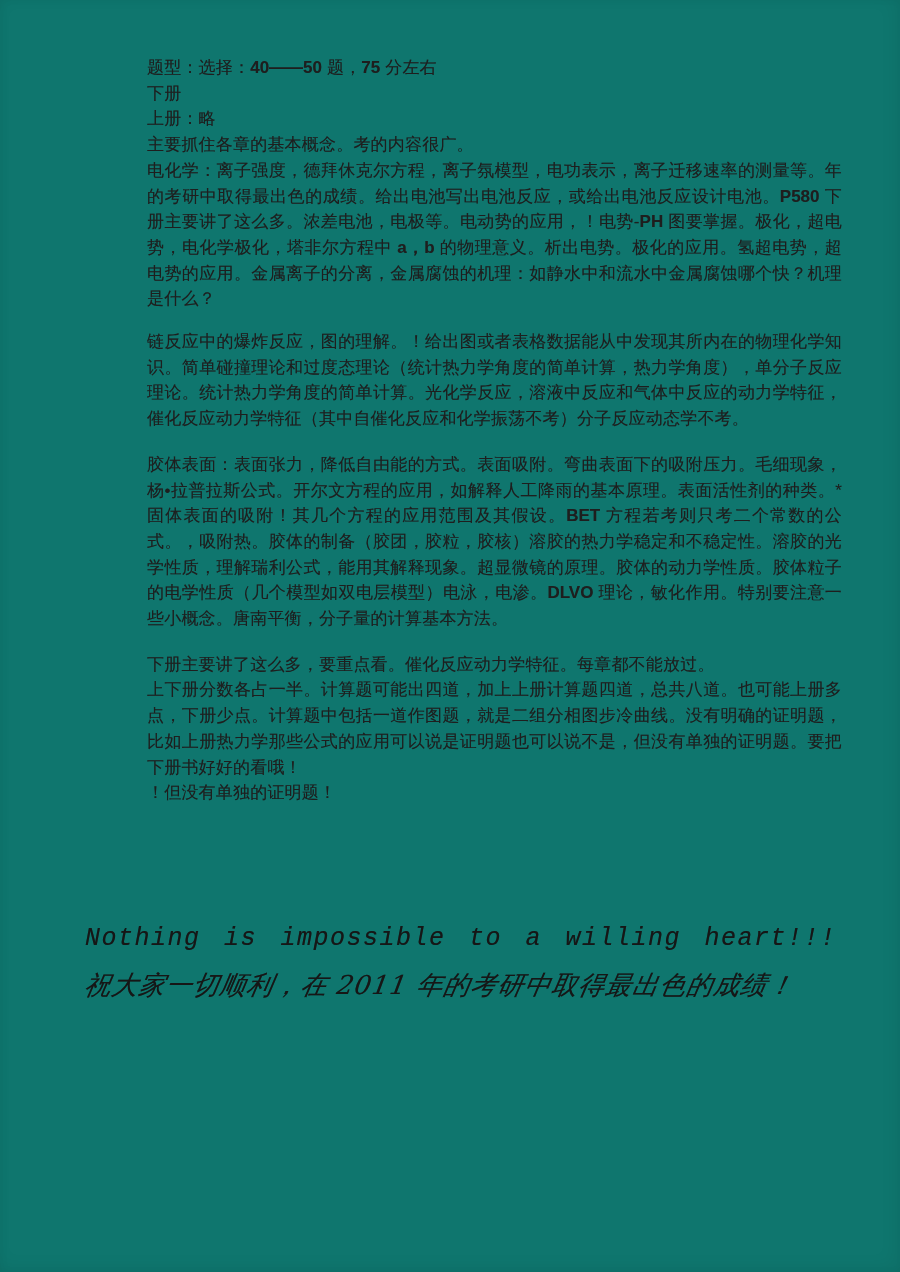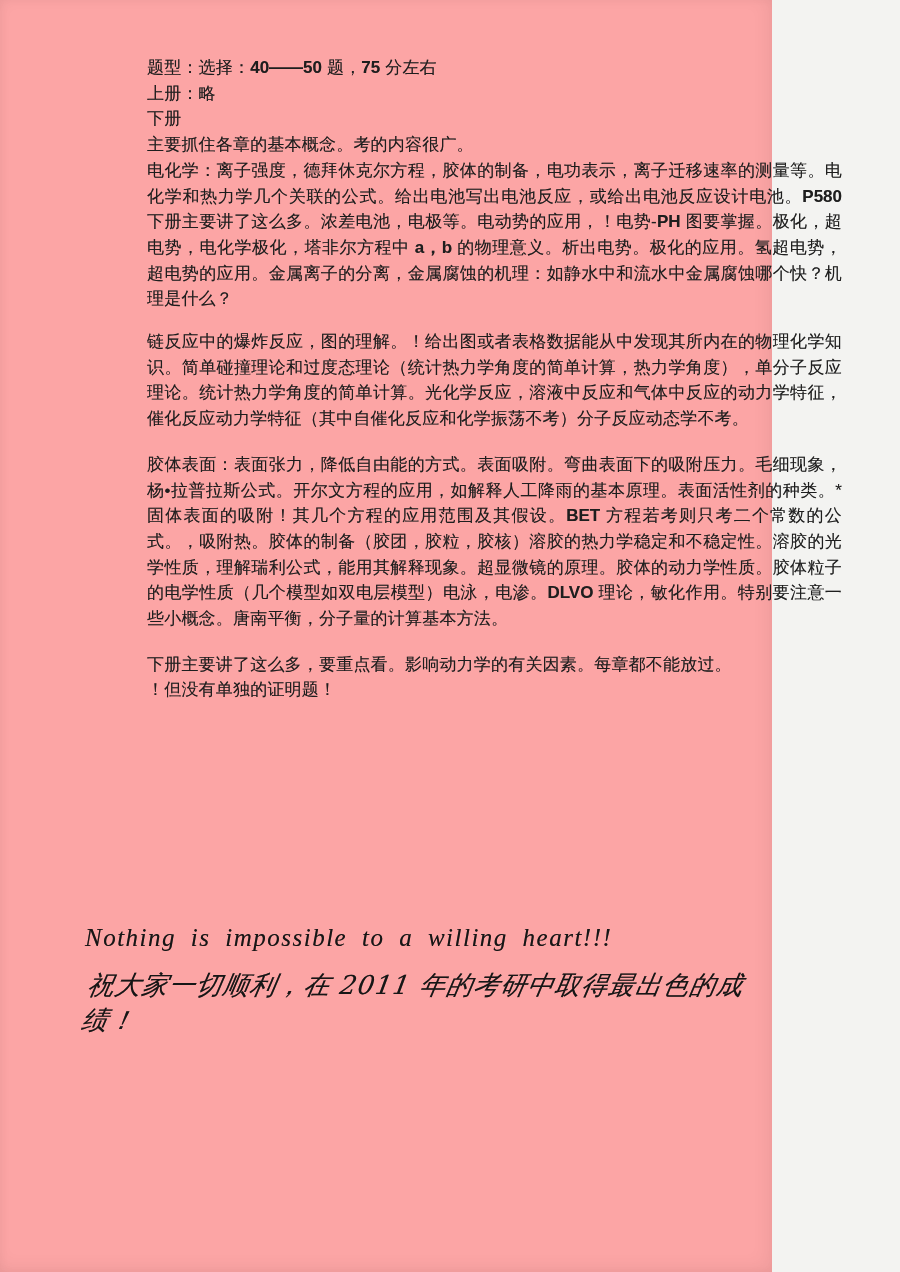"题型：选择：40——50 题，75 分左右" .page { background: #fca5a5 -> #0f766e; width: 772px -> 900px }
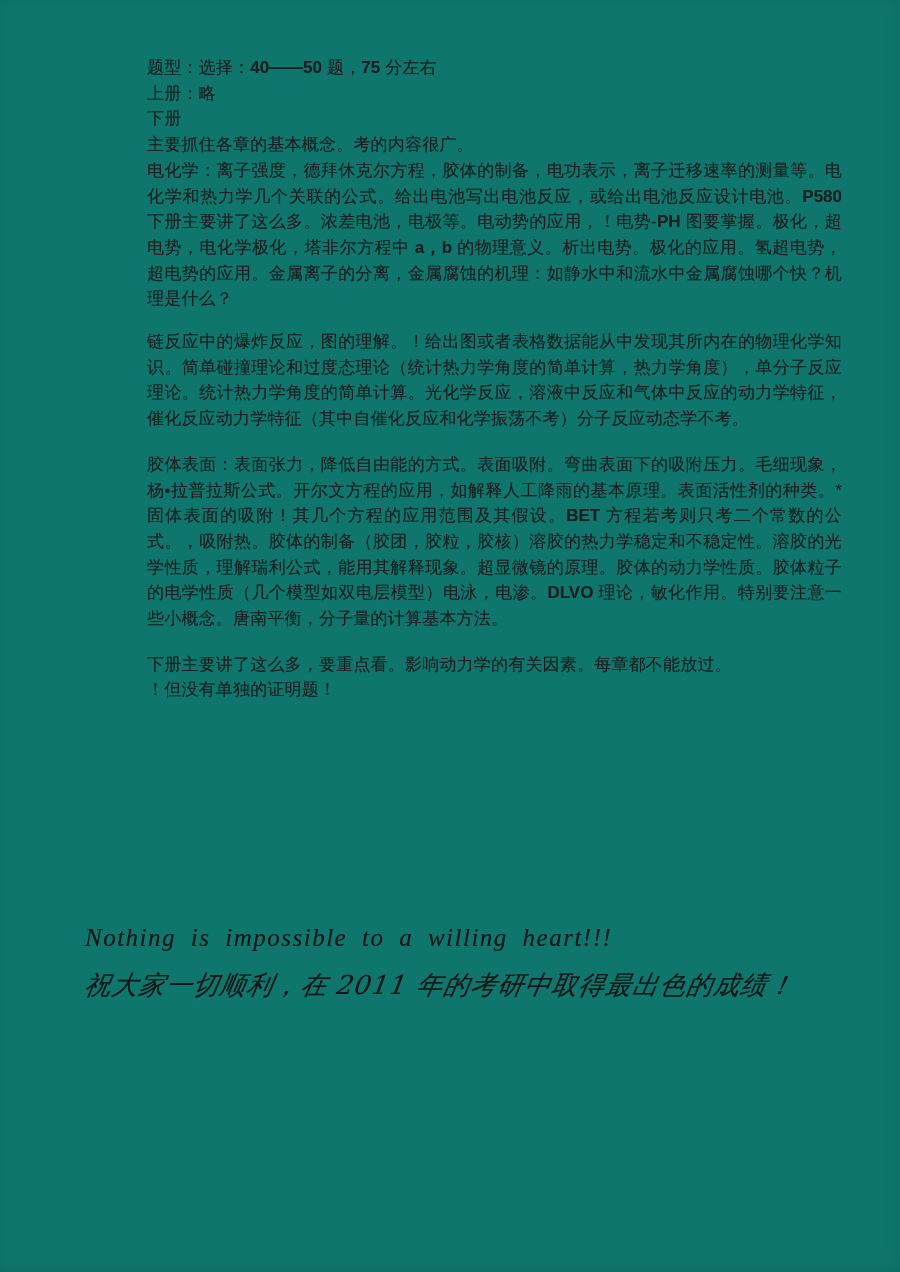"上册：略" div.tline { order: before "下册" -> after "下册" }
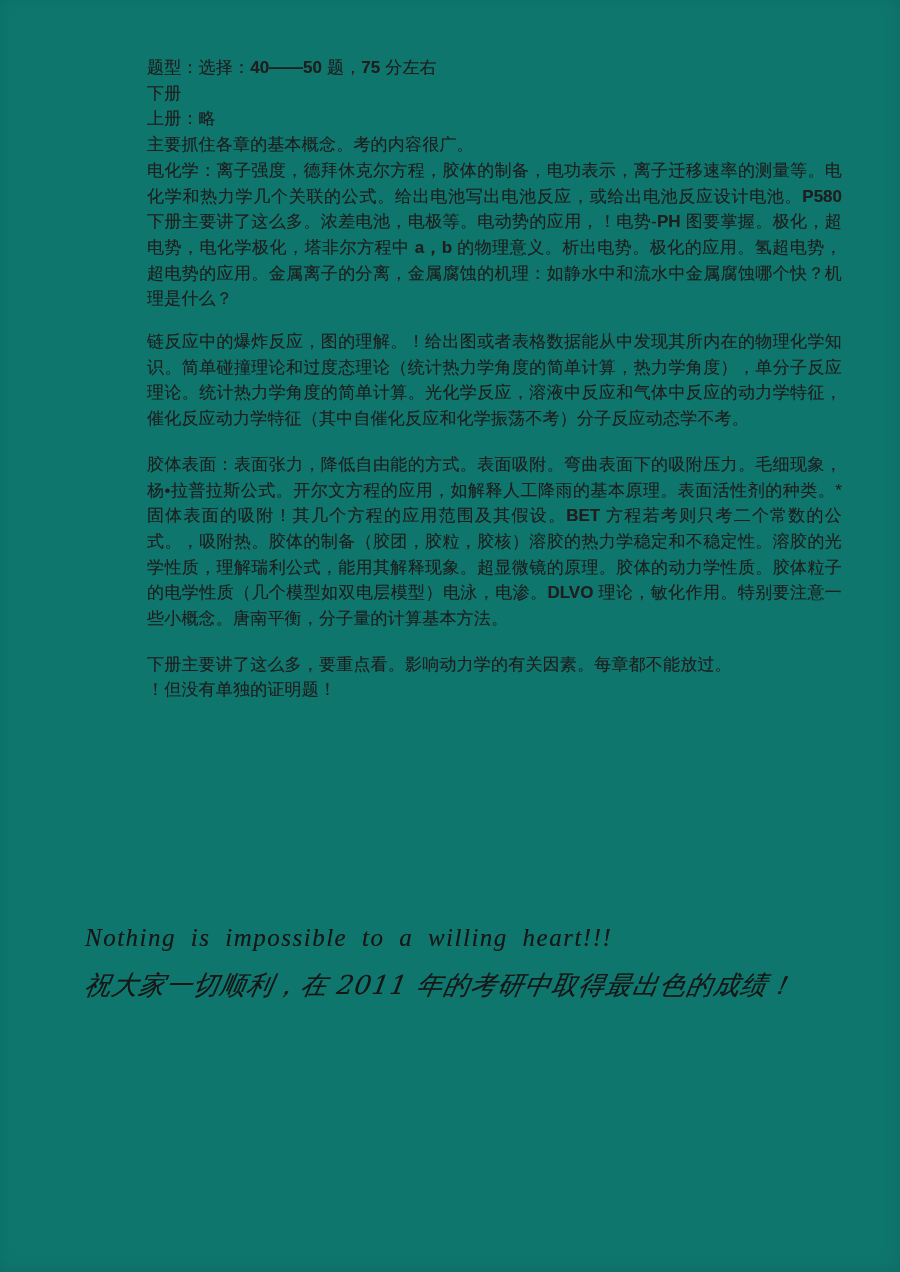"电化学：离子强度，德拜休克尔方程，胶体的制备，电功表示，离子迁移速率的测量等。电" span { text: 胶体的制备，电功表示，离子迁移速率的测量等。电化学和热力学几个关联的公式 -> 离子氛模型，电功表示，离子迁移速率的测量等。年的考研中取得最出色的成绩 }
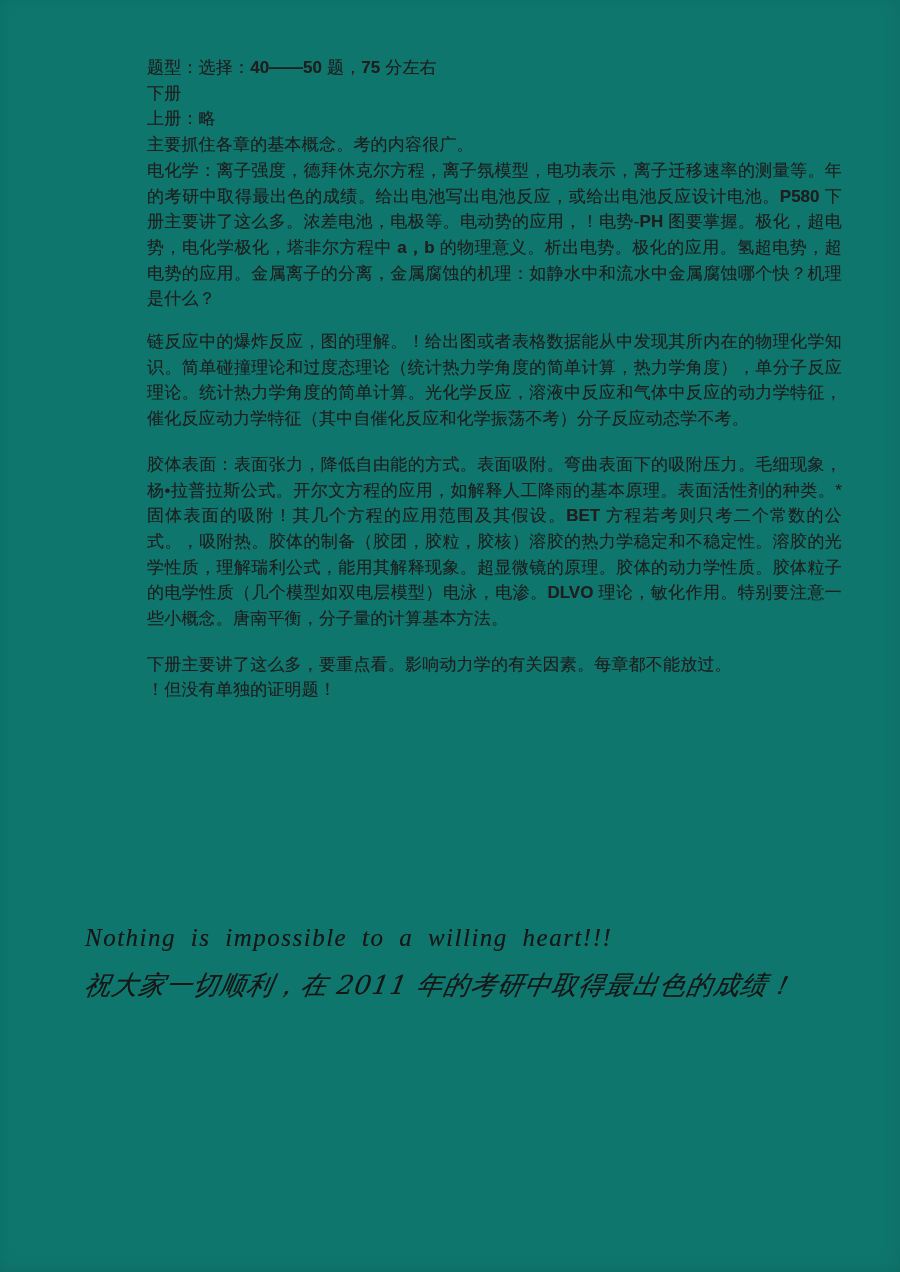"下册主要讲了这么多，要重点看。影响动力学的有关因素。每章都不能放过。" span { text: 影响动力学的有关因素 -> 催化反应动力学特征 }
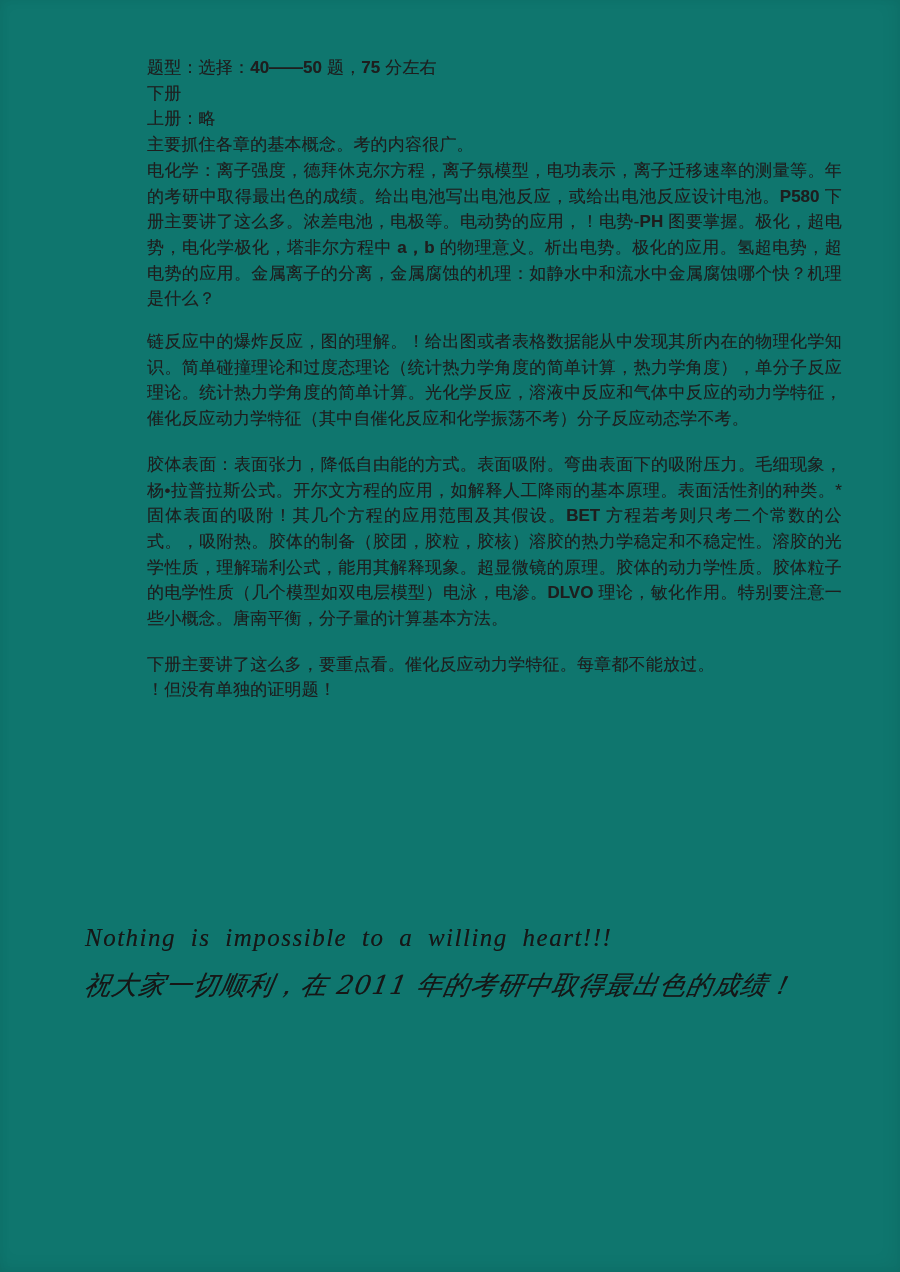"上下册分数各占一半。计算题可能出四道，加上上册计算题四道，总共八道。也可能上册多" div.tline { html: none -> <div><span>上下册分数各占一半。计算题可能出四道，加上上册计算题四道，总共八道。也可能上册多点，下册少点。计算题中包括一道作图题，就是二组分相图步冷曲线。没有明确的证明题，比如上册热力学那些公式的应用可以说是证明题也可以说不是，但没有单独的证明题。要把下册书好好的看哦！</span></div> }
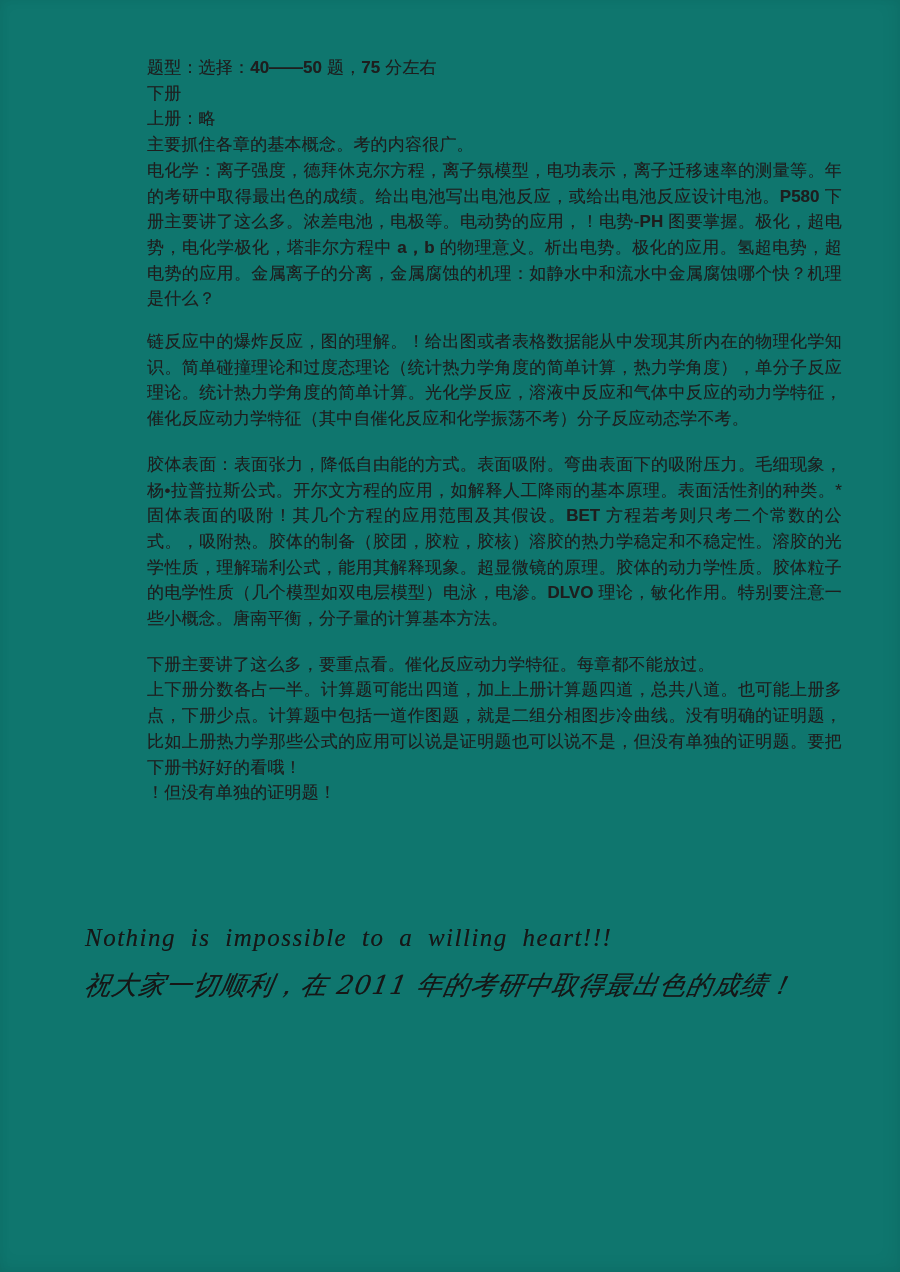"Nothing is impossible to a" .footer-en { font-family: Liberation Serif, serif -> Liberation Mono, monospace }
